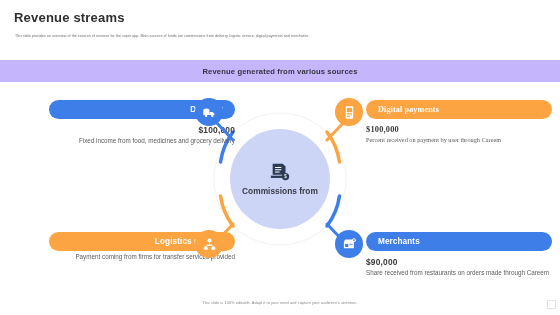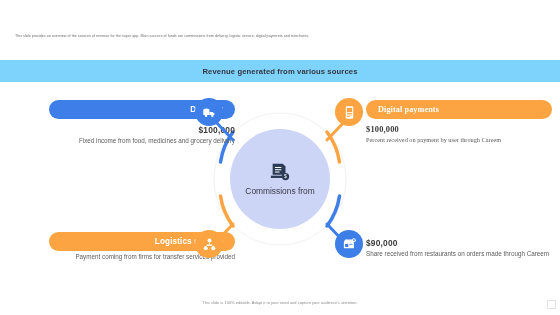"Revenue streams" div.title { html: none -> <div>Revenue streams</div> }
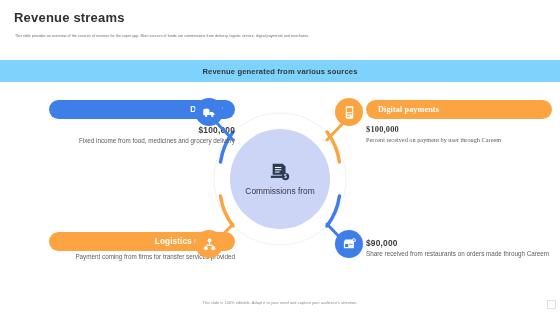"Revenue generated from various sources" .banner { background: #7dd3fc -> #c4b5fd }
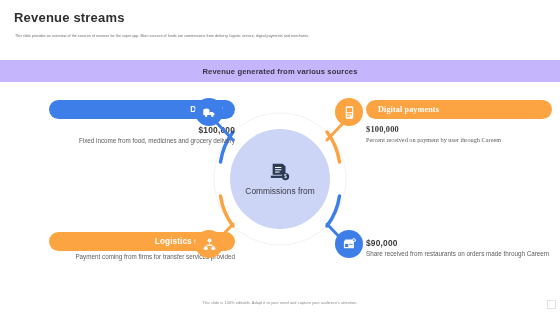"Commissions from" .core-label { font-weight: 400 -> 700 }
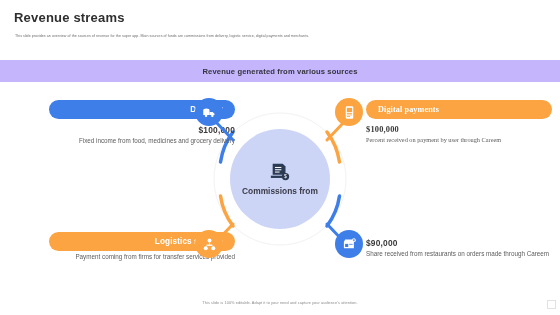"Merchants" div.pill { html: none -> <div> <span>Merchants</span> </div> }
